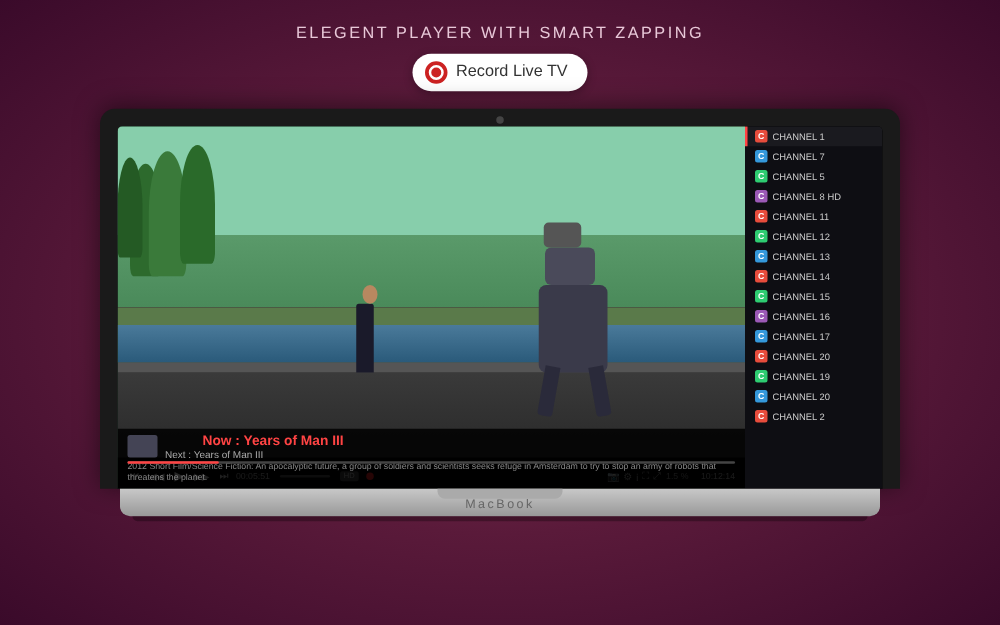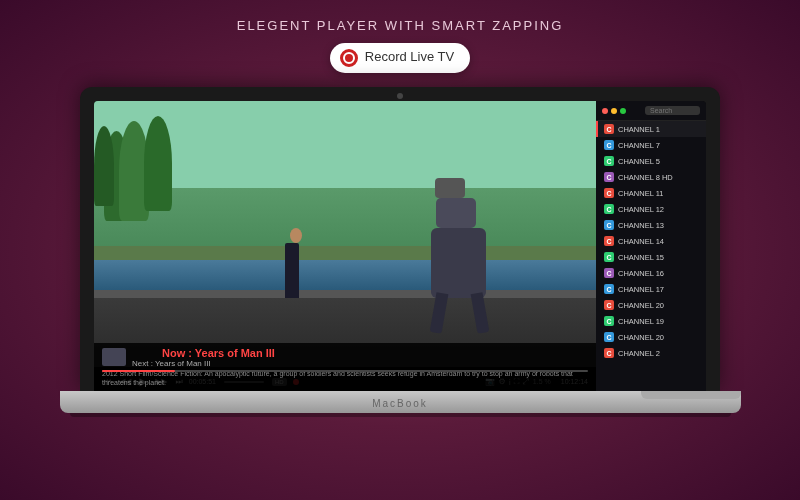"Search" div.channel-list-header { html: <div> <div> <div></div> <div></div> <div></div> </div> <input> </div> -> none }
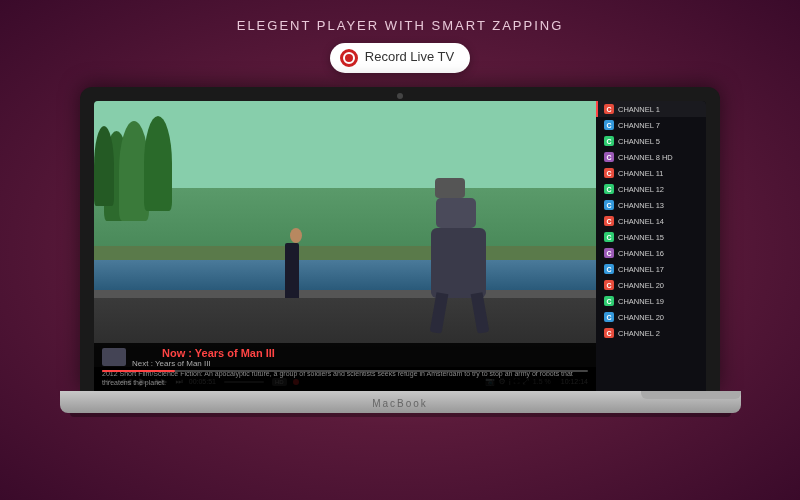"MacBook" .laptop-base { justify-content: flex-end -> center; width: 681px -> 608px }
